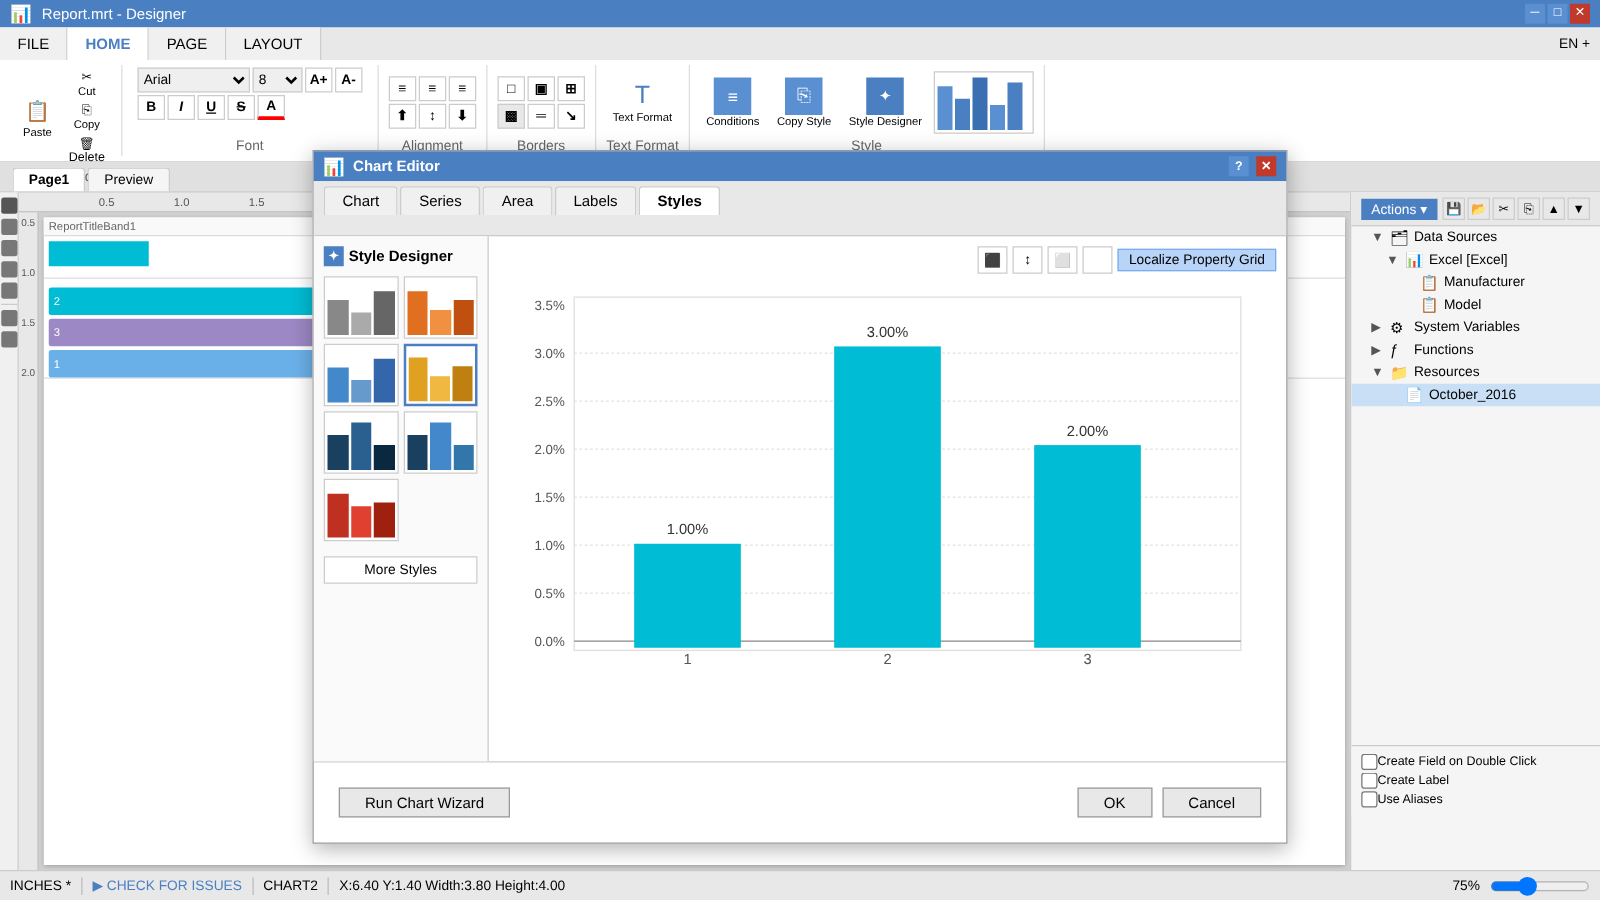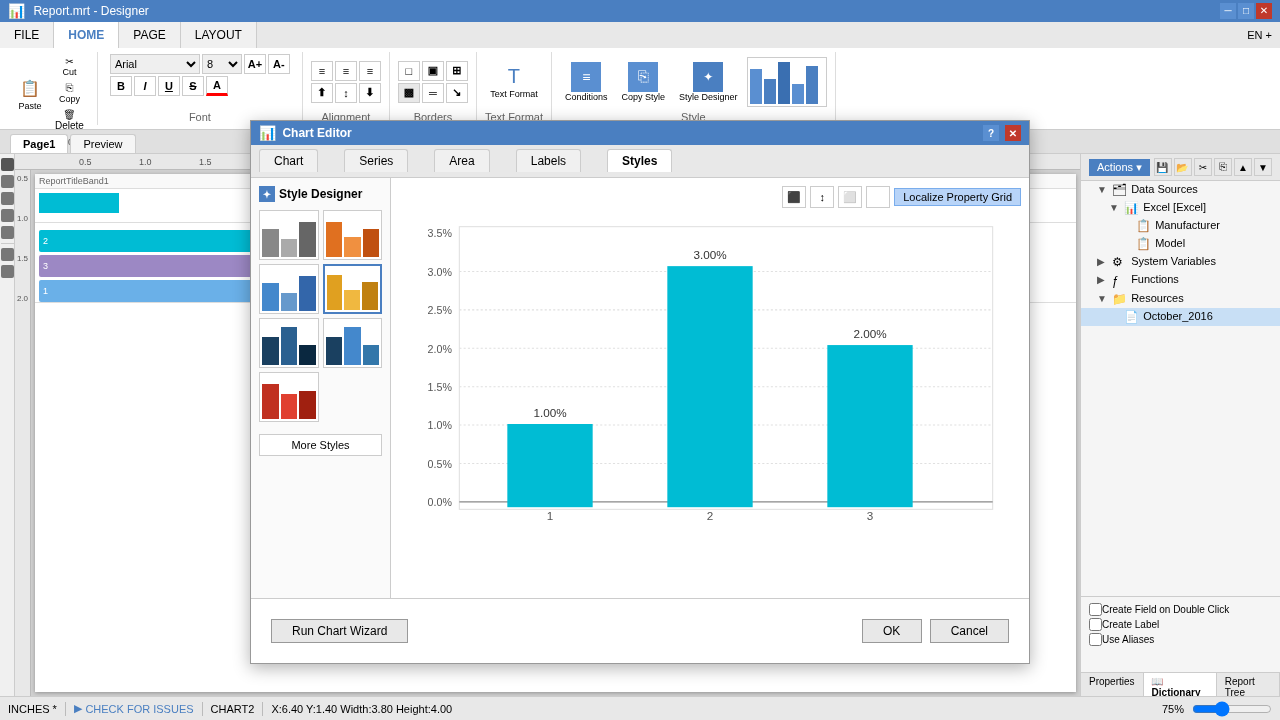"Chart" .modal-tabs { gap: 24px -> none; padding: 5px 8px -> 16px 8px }
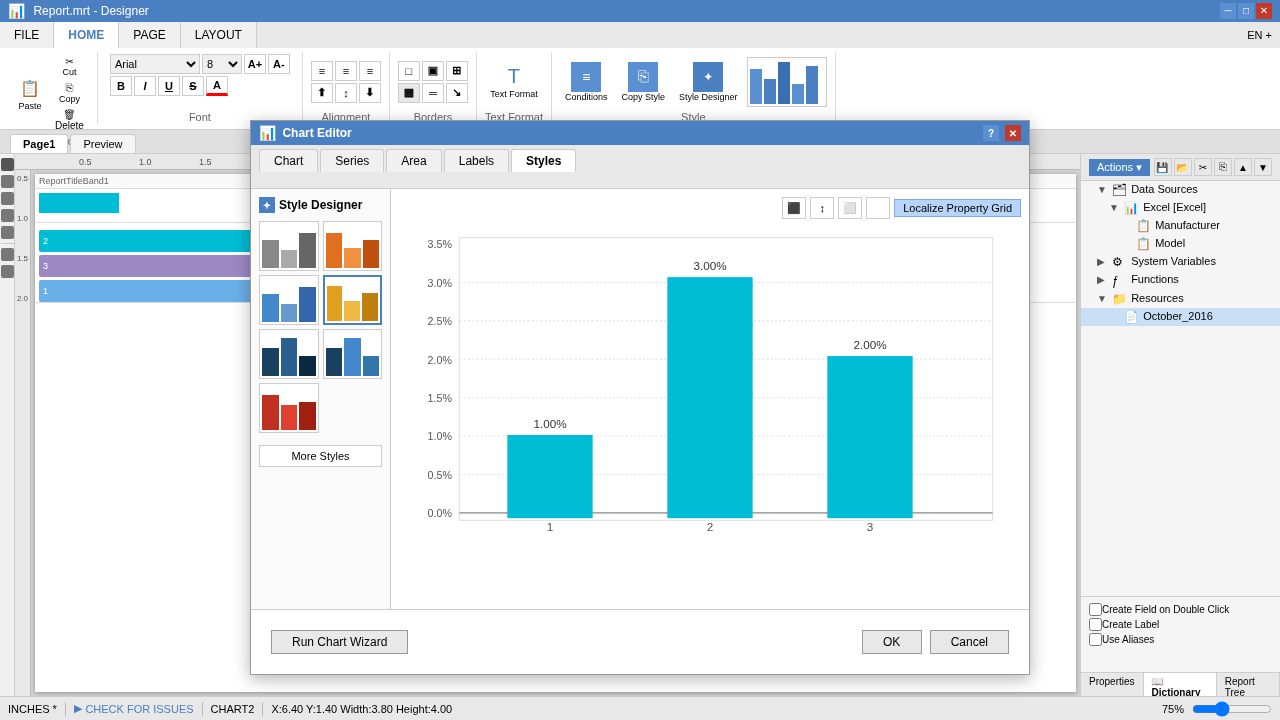"Properties" div { html: <div> <div>Properties</div> <div> <span>📖</span> Dictionary </div> <div>Report Tree</div> </div> -> none }
